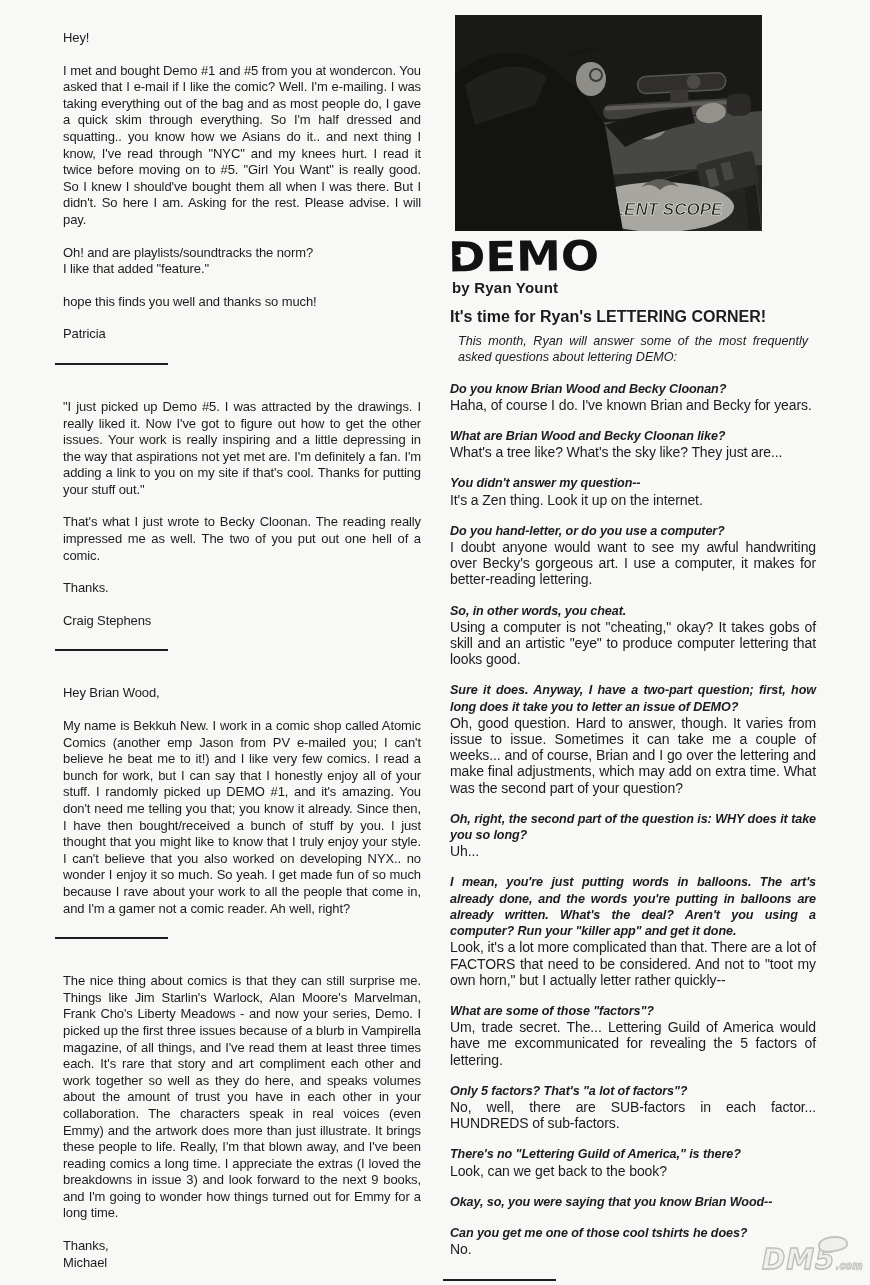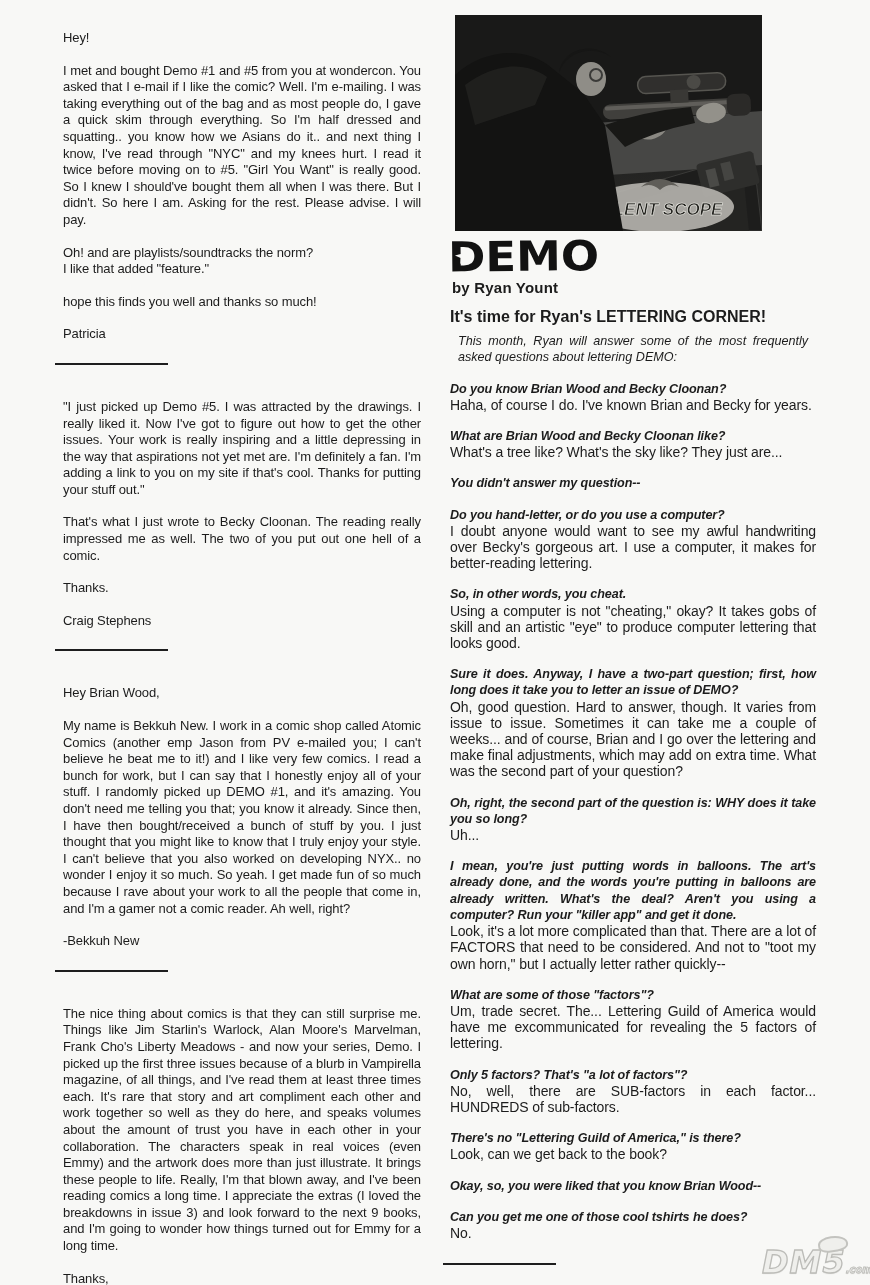"It's a Zen thing. Look" p.a { html: none -> <p>It's a Zen thing. Look it up on the internet.</p> }
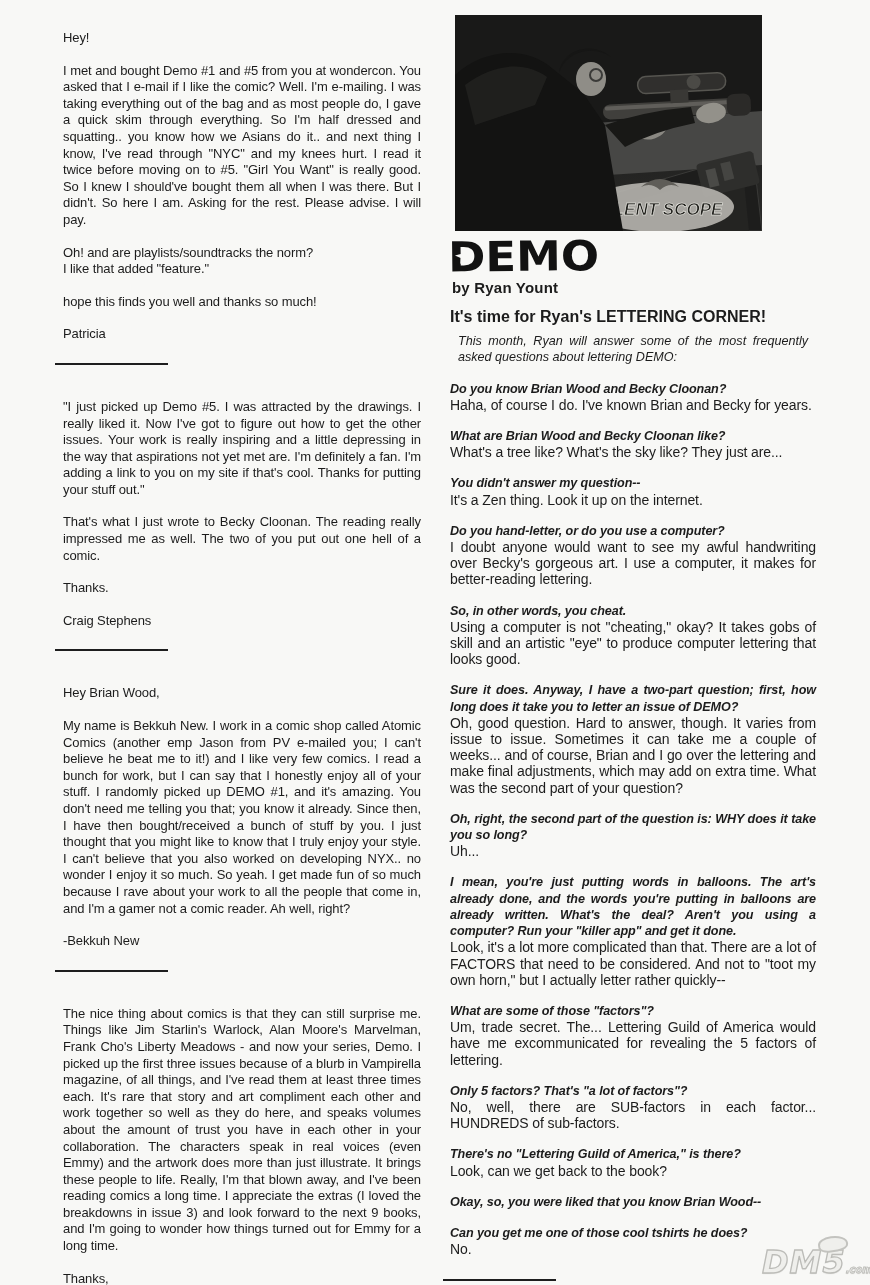"-Bekkuh New" p.para { html: <p>-Bekkuh New</p> -> none }
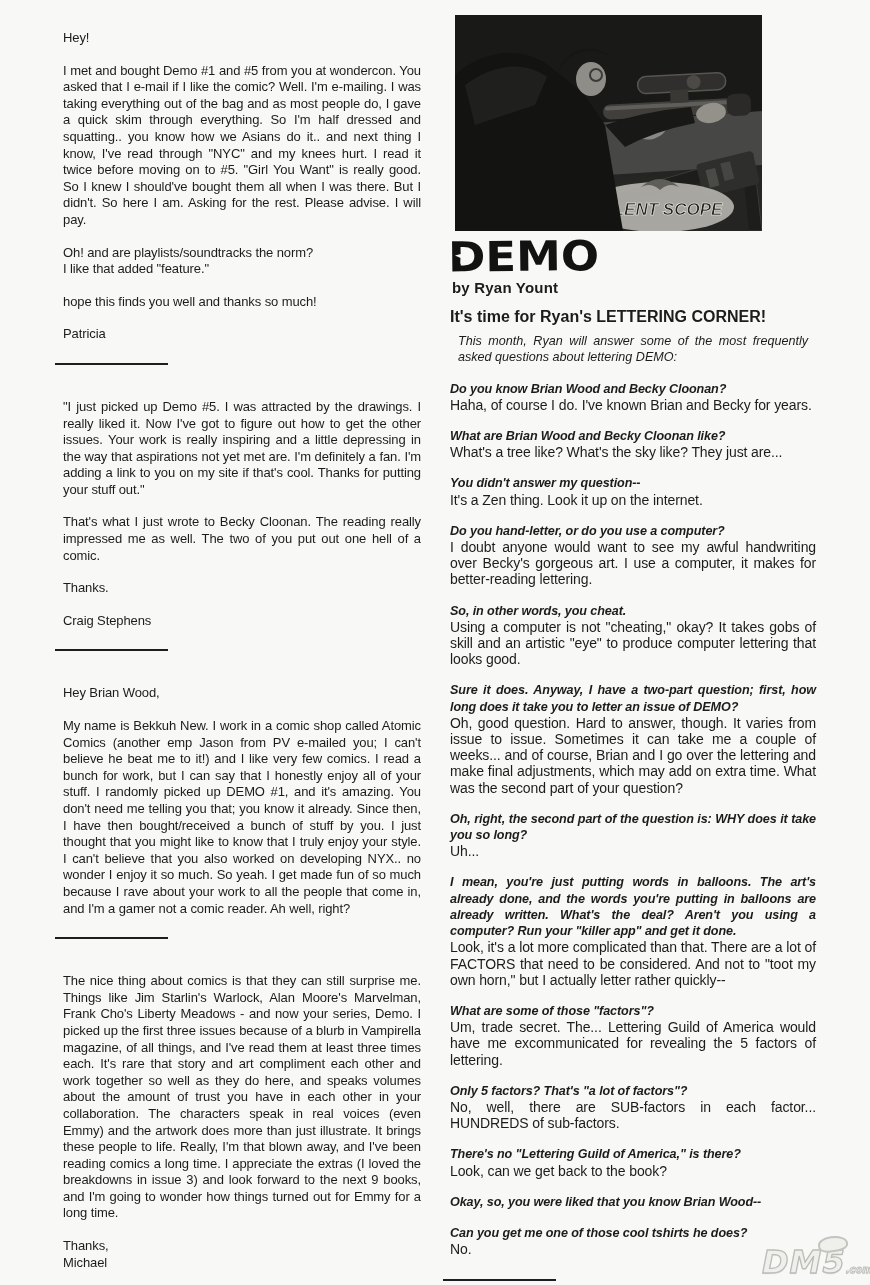"Okay, so, you were liked" p.q { text: liked -> saying }
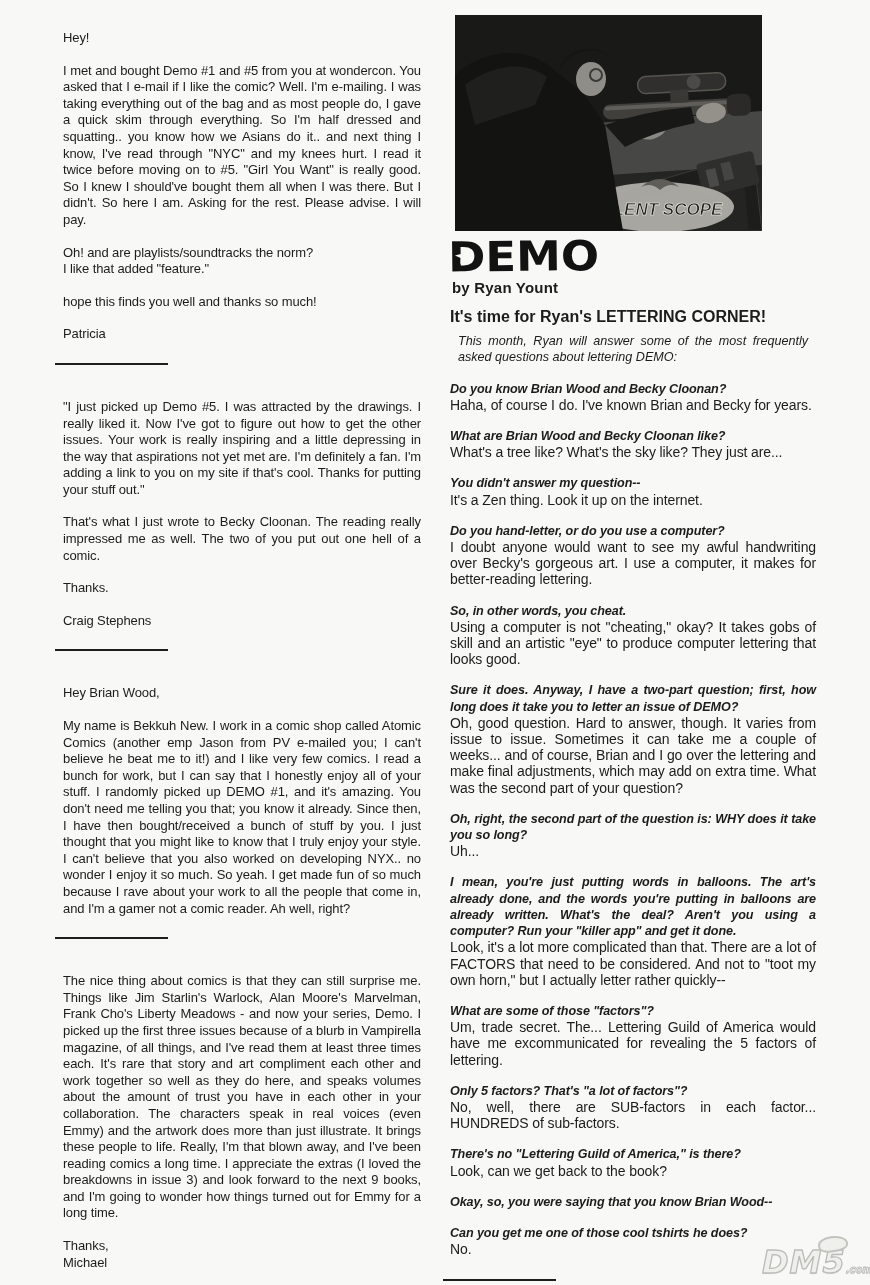"DM5" .wm-main { font-size: 32px -> 28px }
